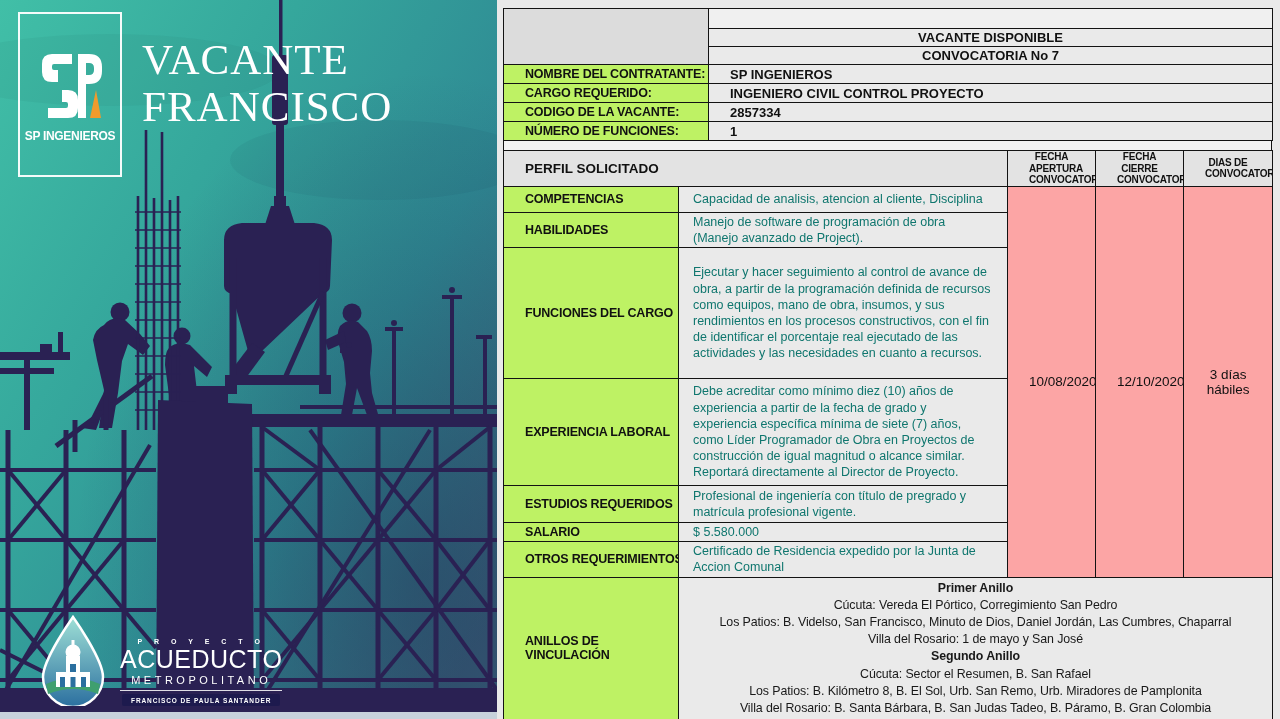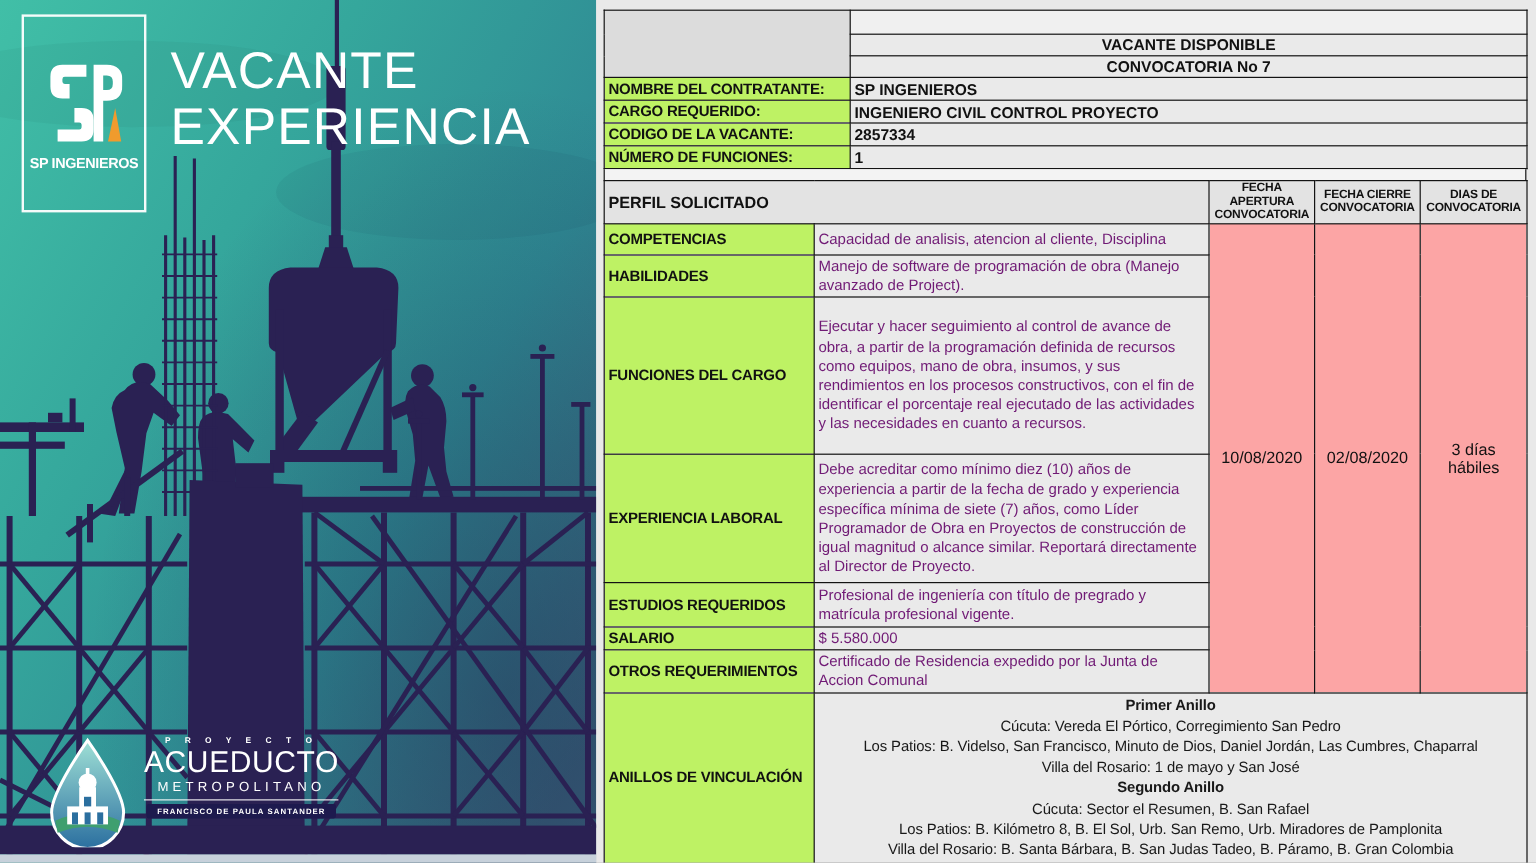"VACANTE" .page-title { font-family: none -> Liberation Serif, serif }
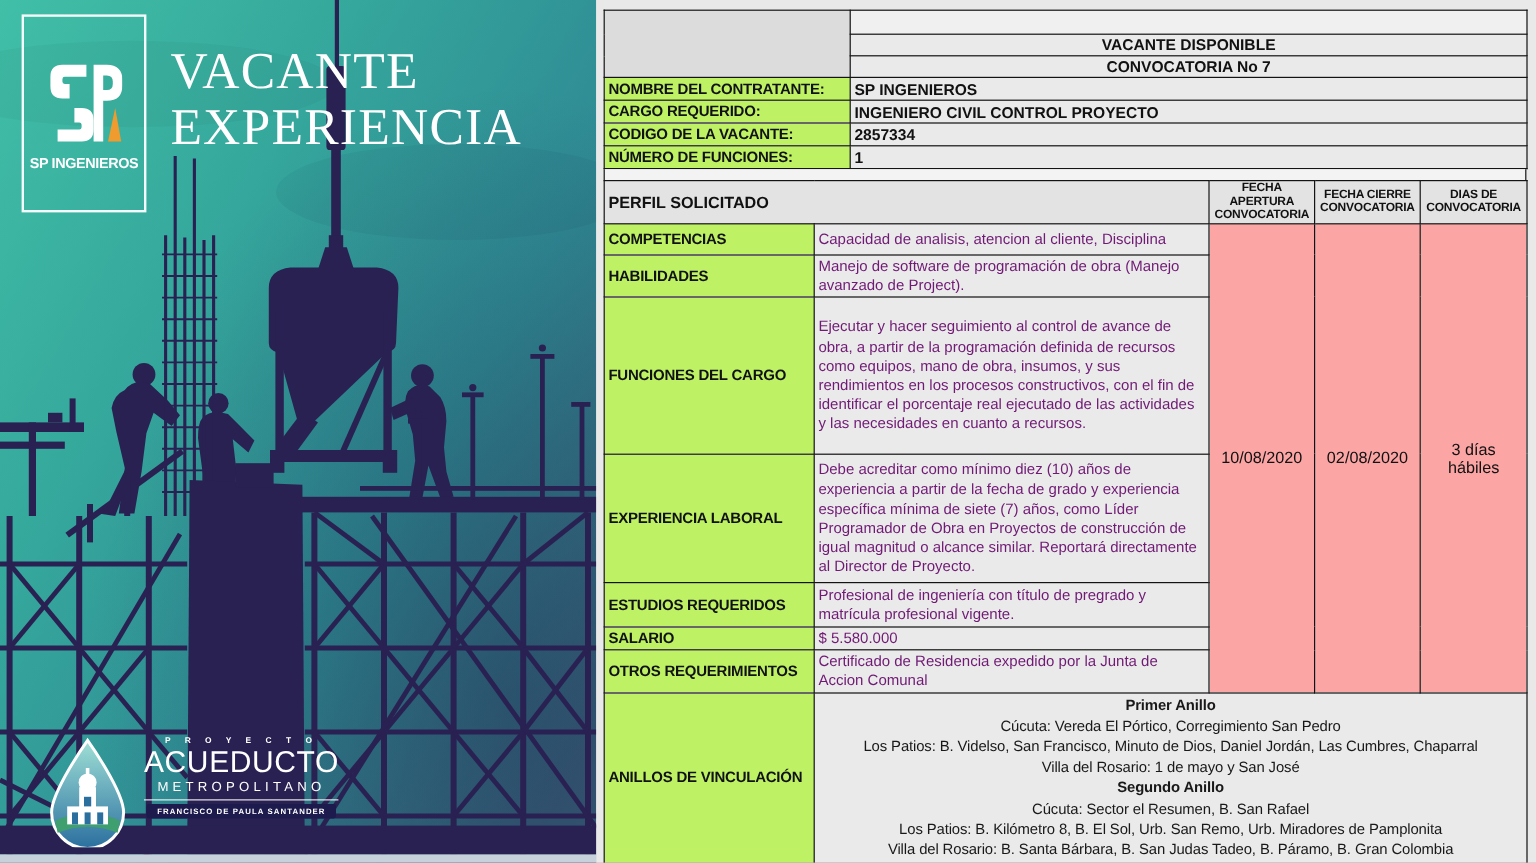"VACANTE DISPONIBLE" td { padding: 0 3px -> 0 21px }
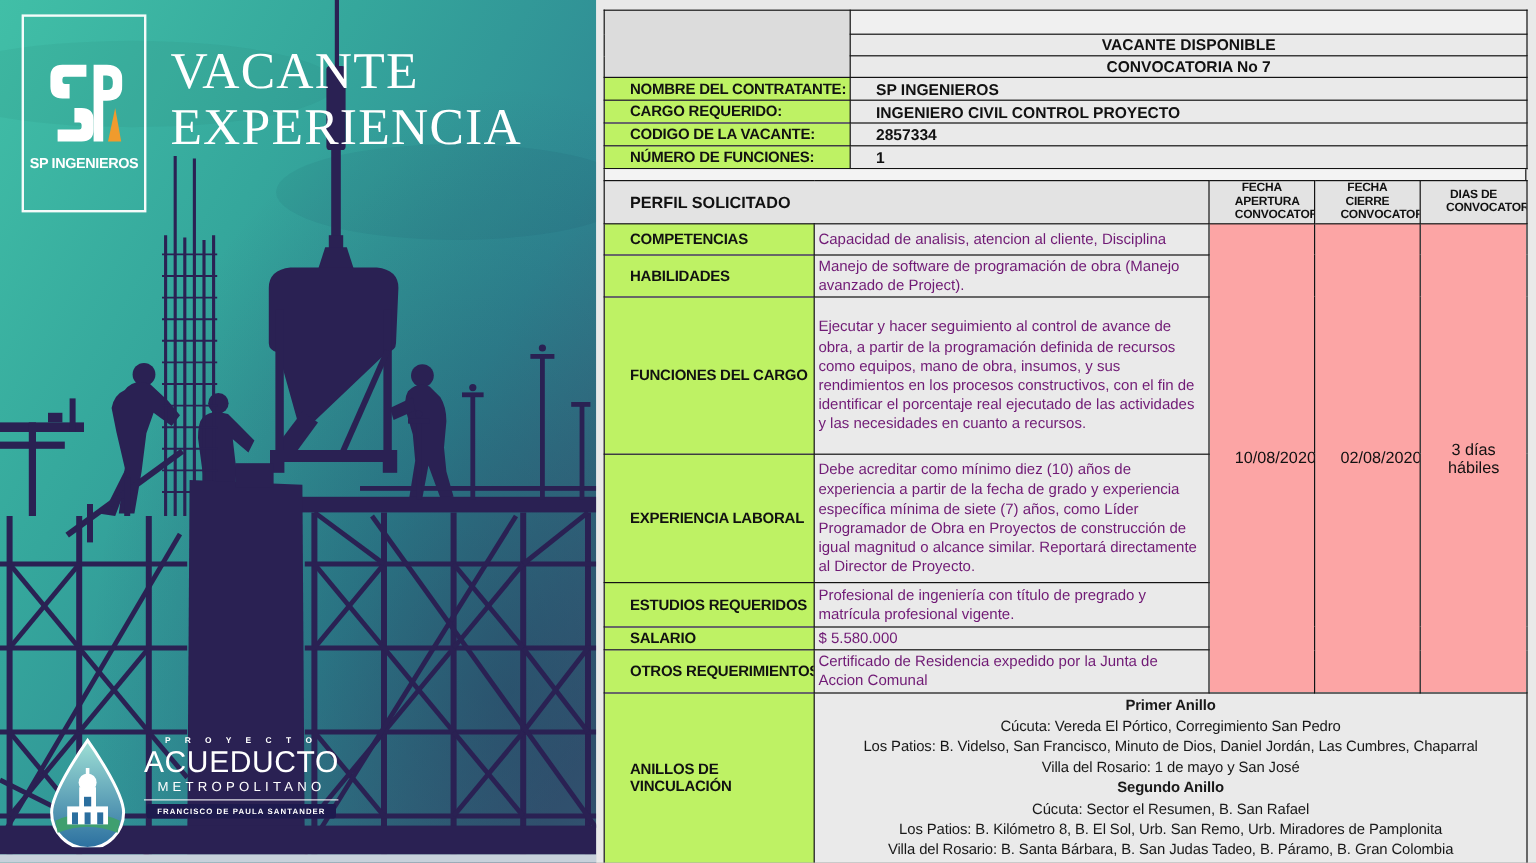"EXPERIENCIA" div { text: EXPERIENCIA -> FRANCISCO }
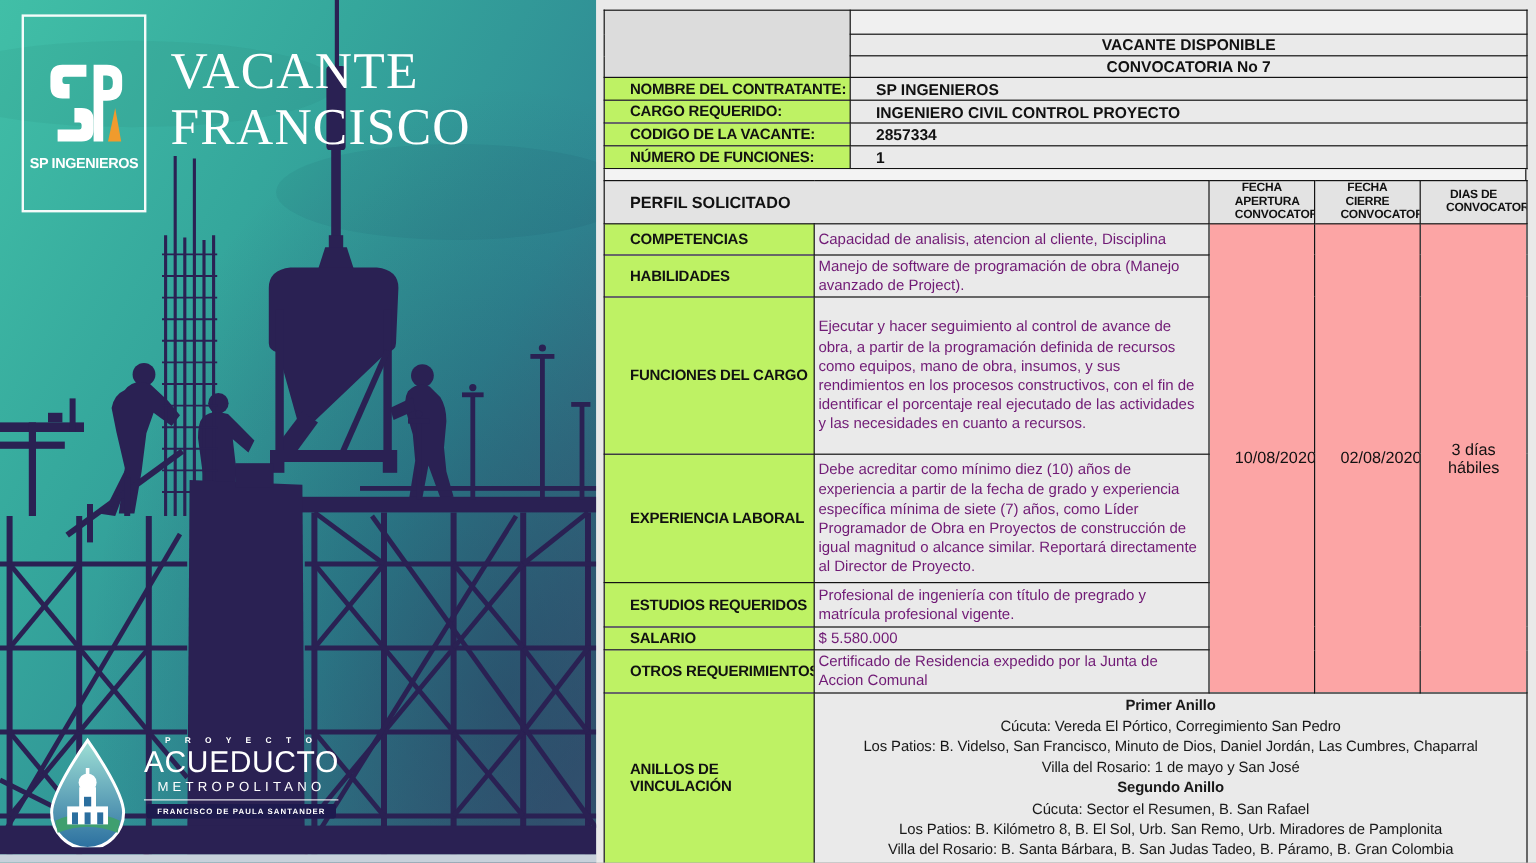"Capacidad de analisis, atencion al" .para { color: #701a75 -> #0f766e; padding: 1px 3px -> 1px 14px }
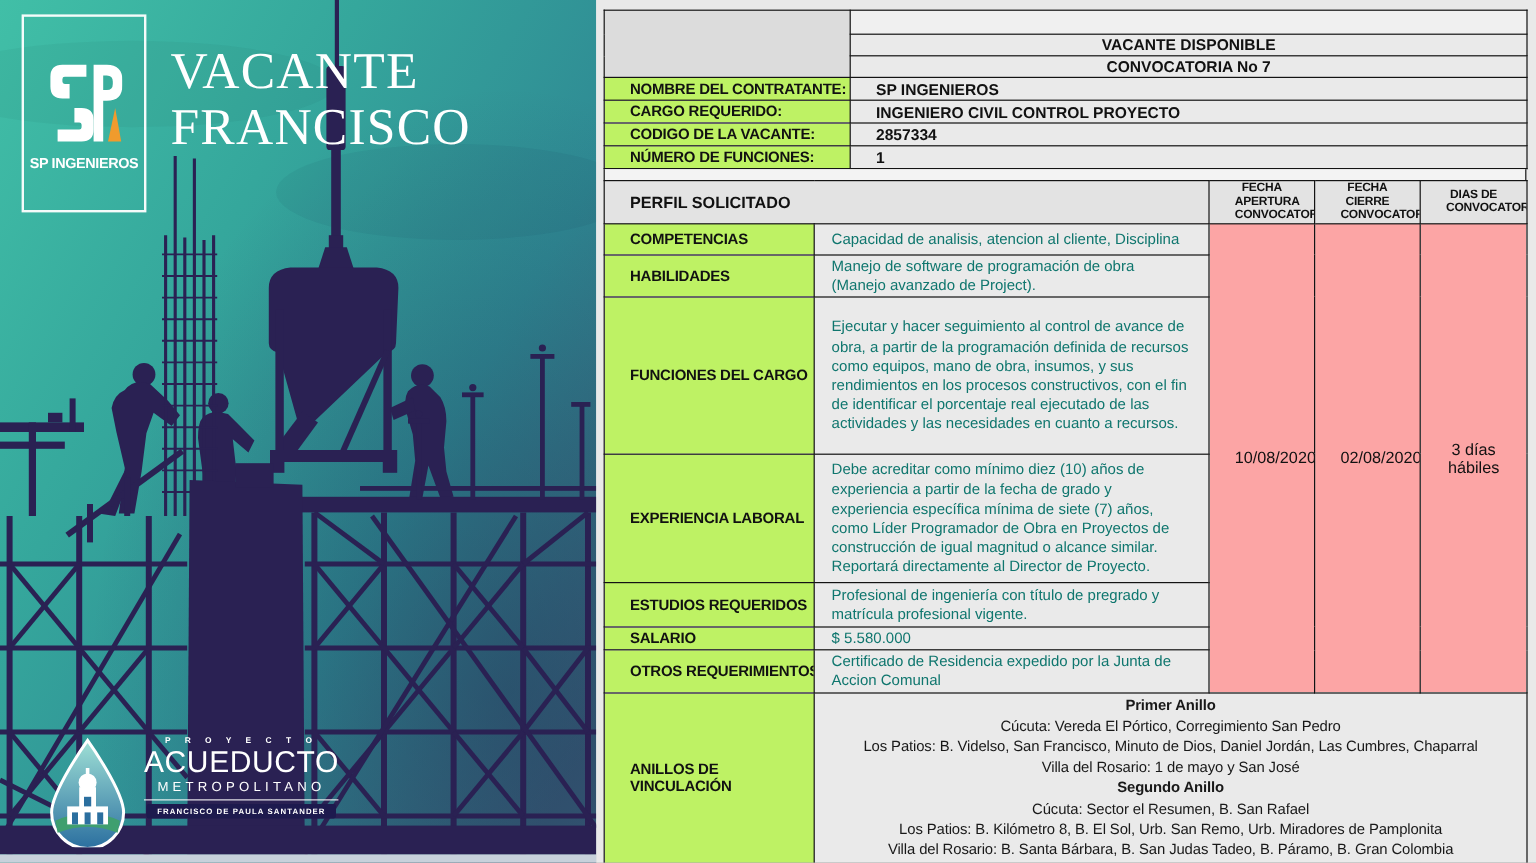"02/08/2020" td.datecell { text: 02/08/2020 -> 12/10/2020 }
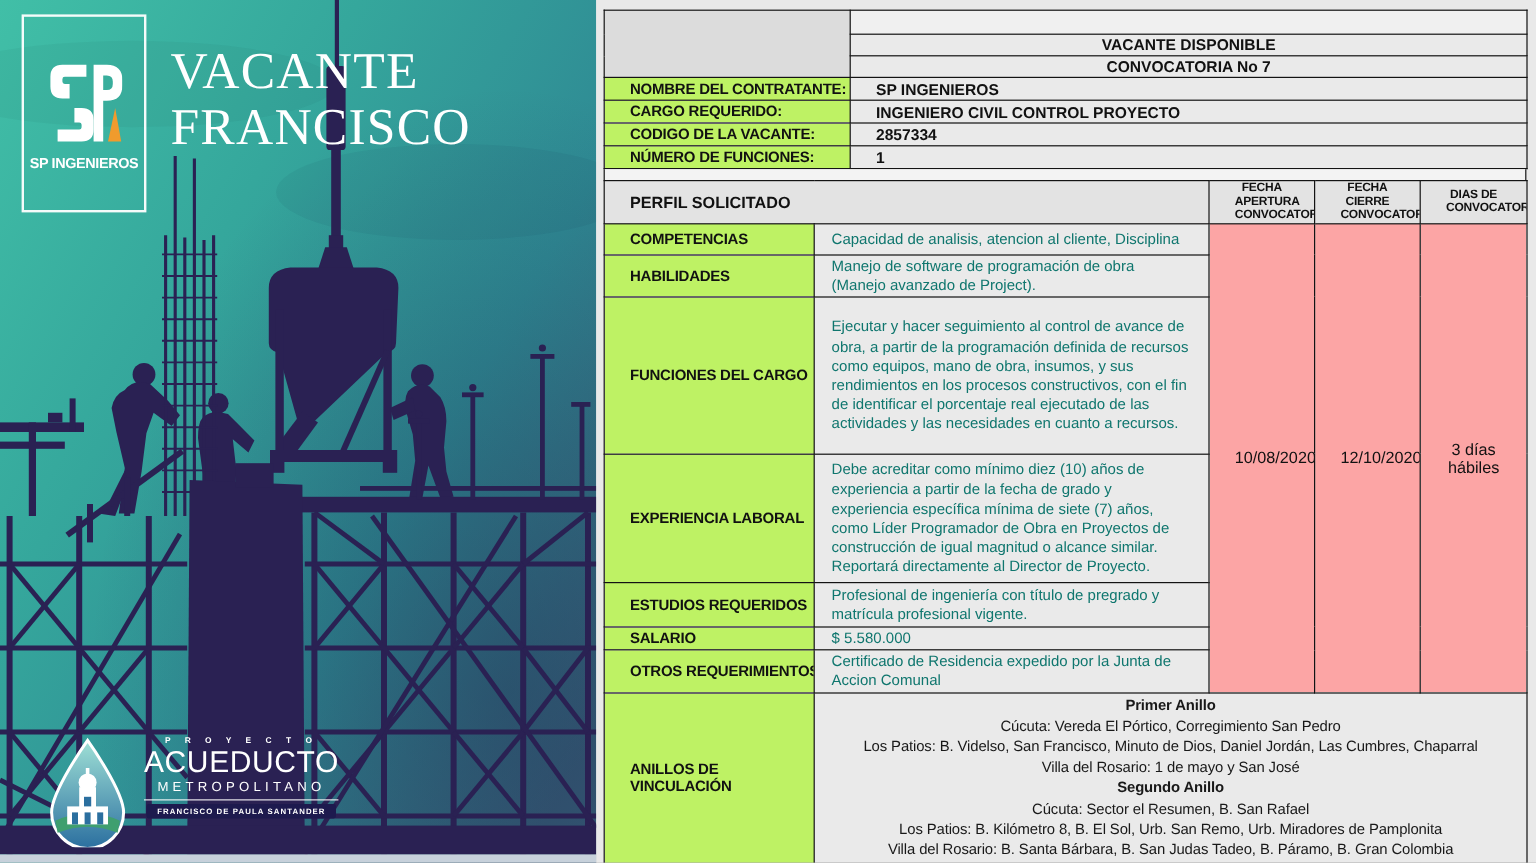"ACUEDUCTO" .acueducto { align-items: flex-start -> flex-end }
